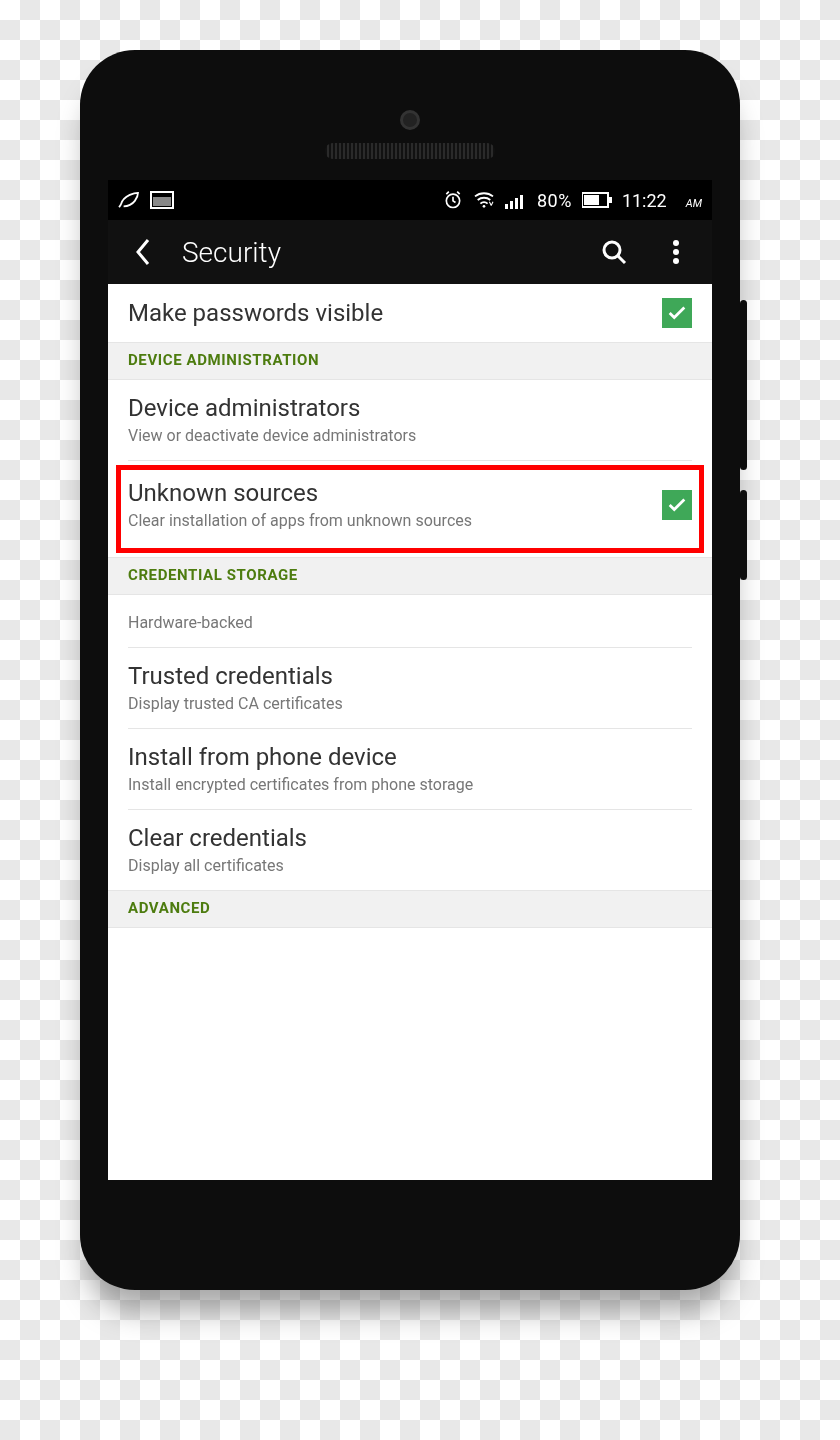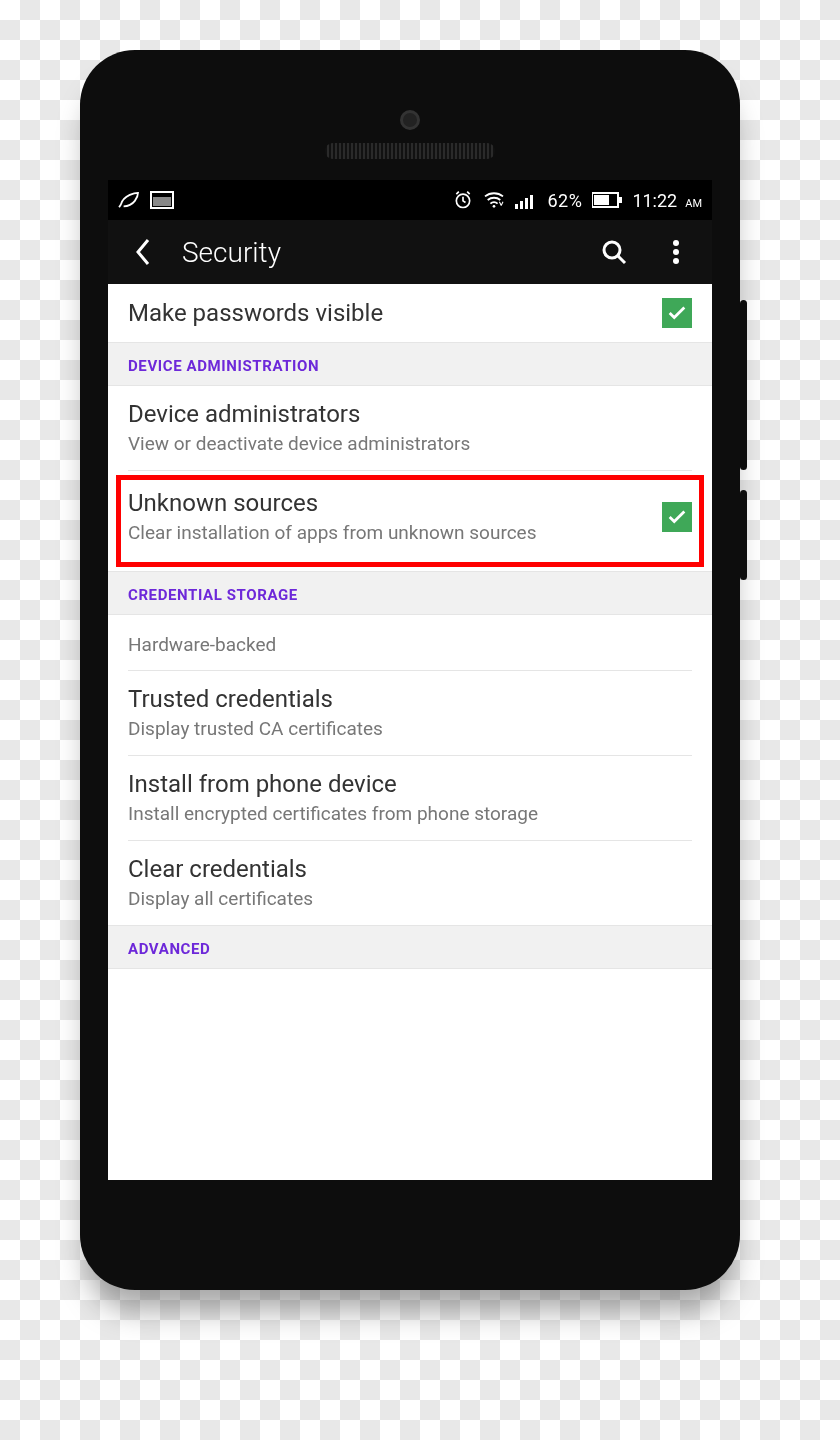"62%" span.batt-pct { text: 62% -> 80% }
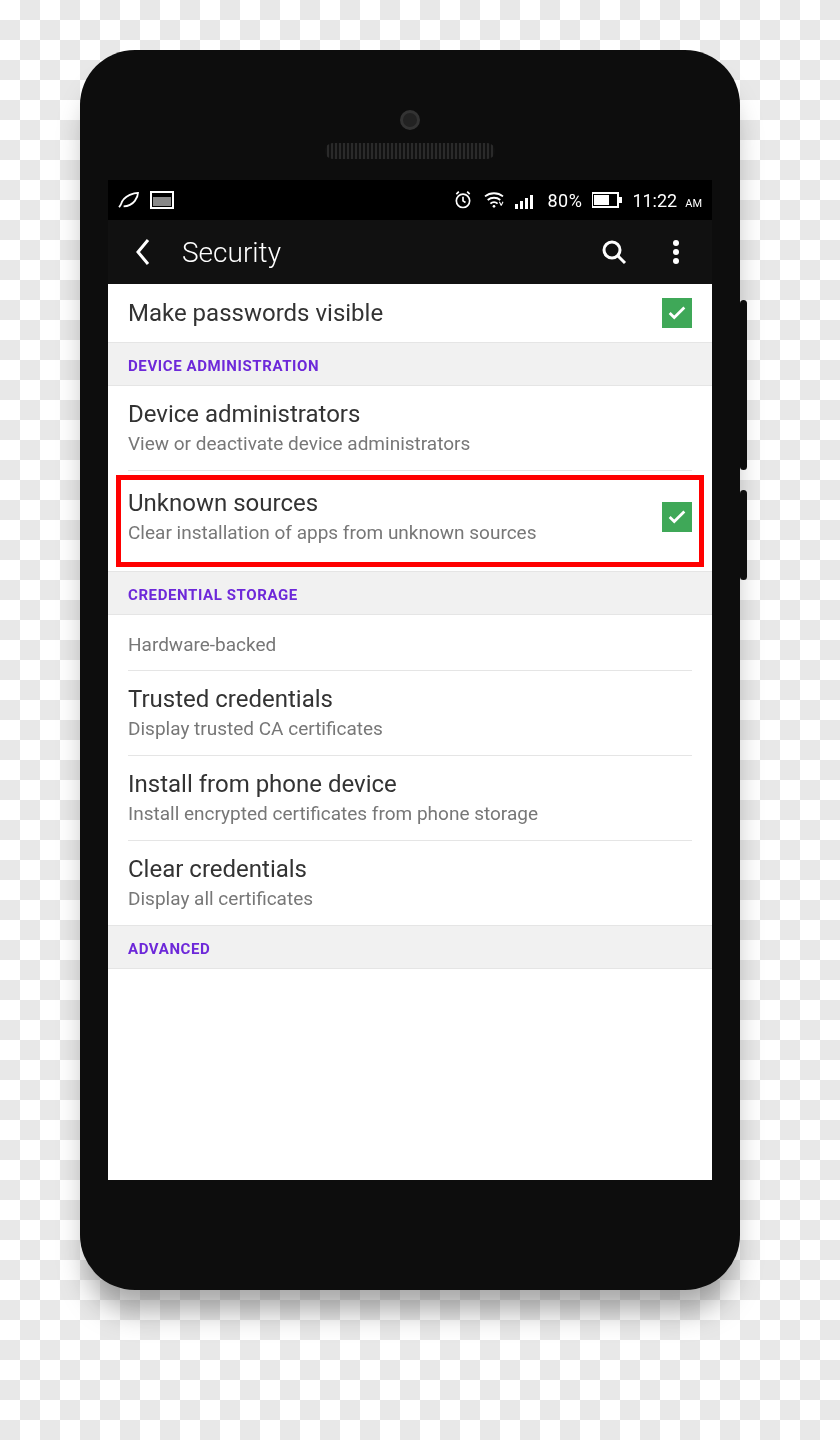"AM" .ampm { font-style: none -> italic; margin-left: 8px -> 19px }
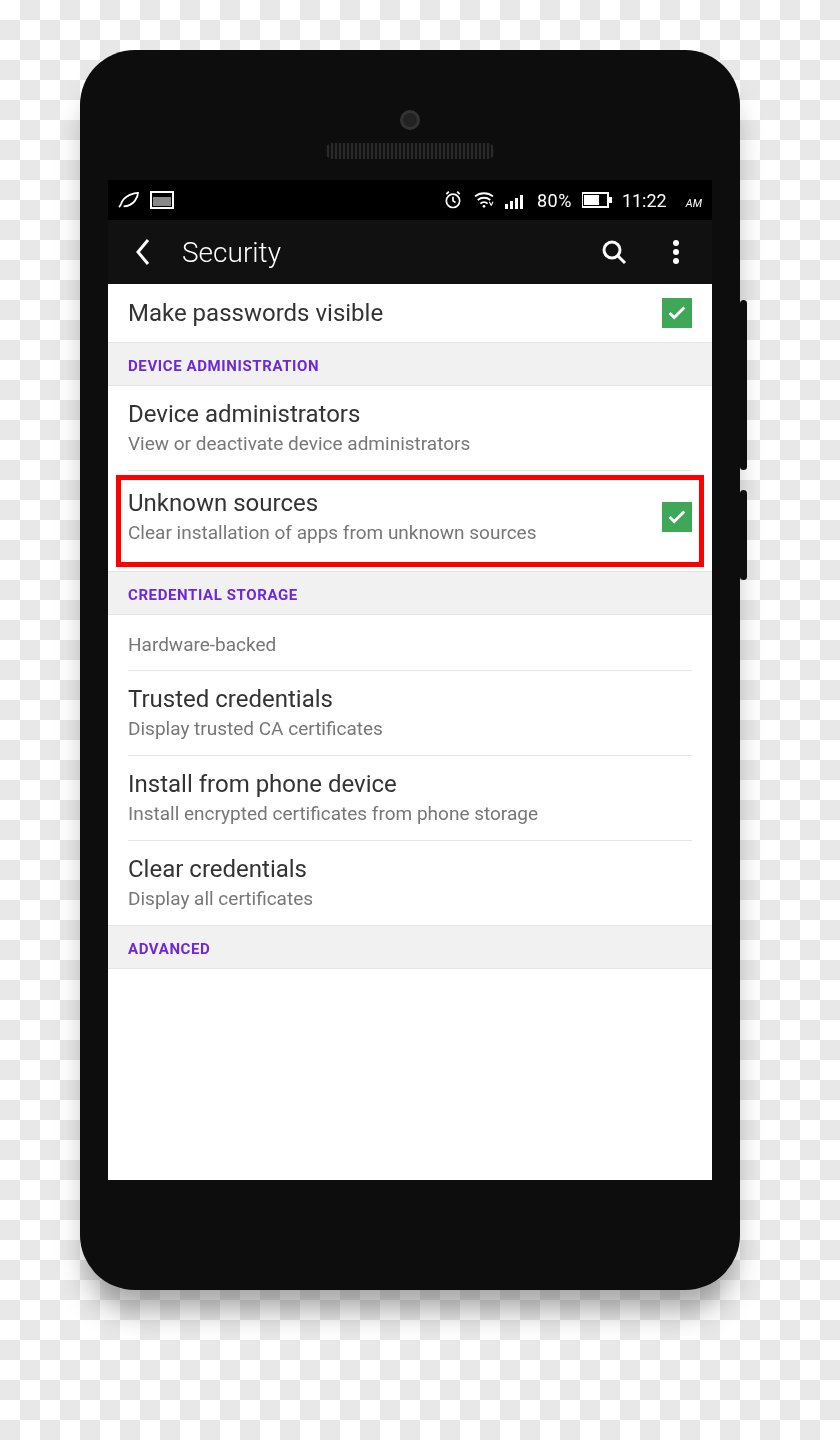"DEVICE ADMINISTRATION" .section { color: #6d28d9 -> #4d7c0f; padding: 14px 20px 10px -> 8px 20px 10px }
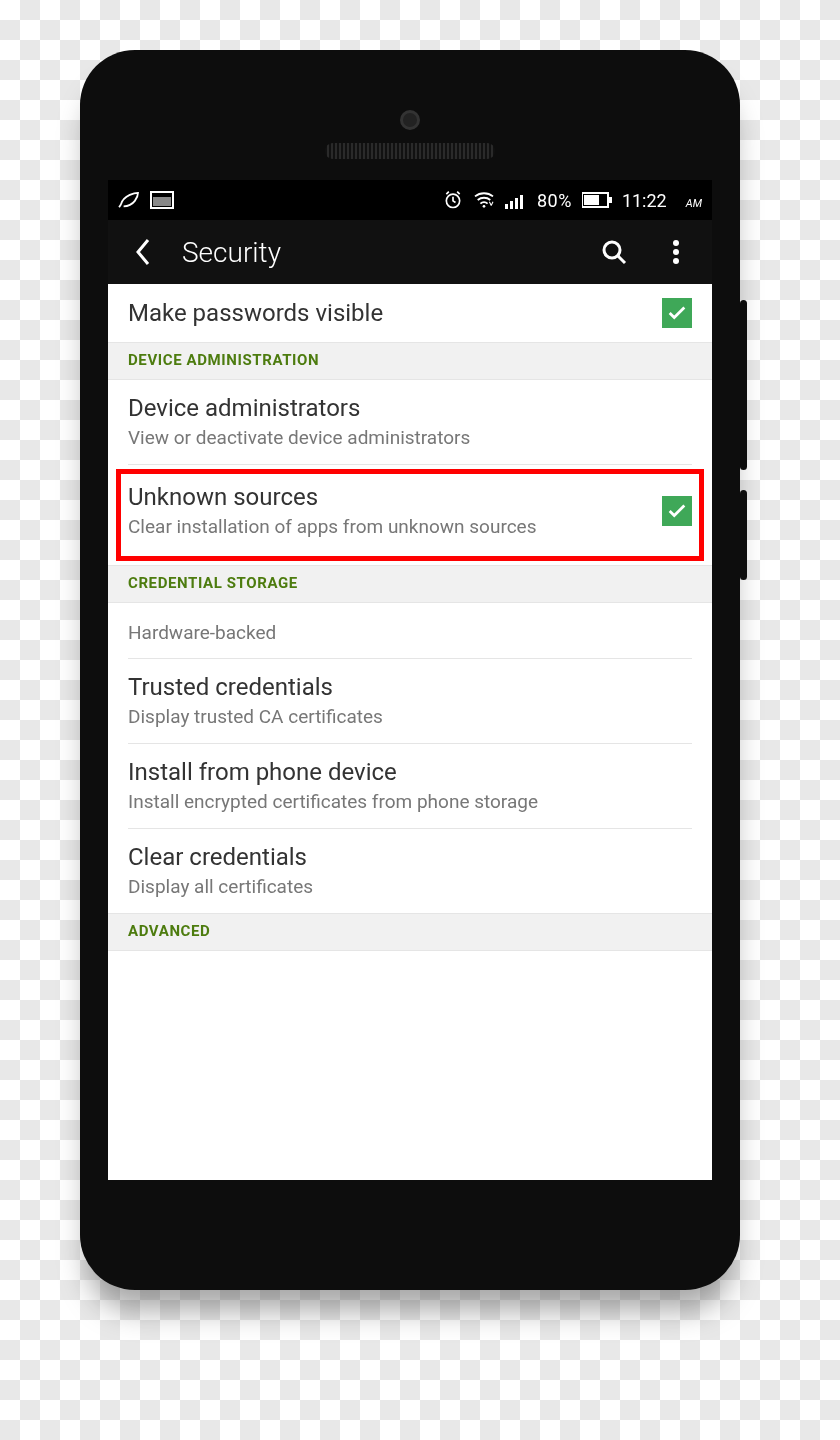"View or deactivate device administrators" .row .sub { font-size: 19px -> 16px }
